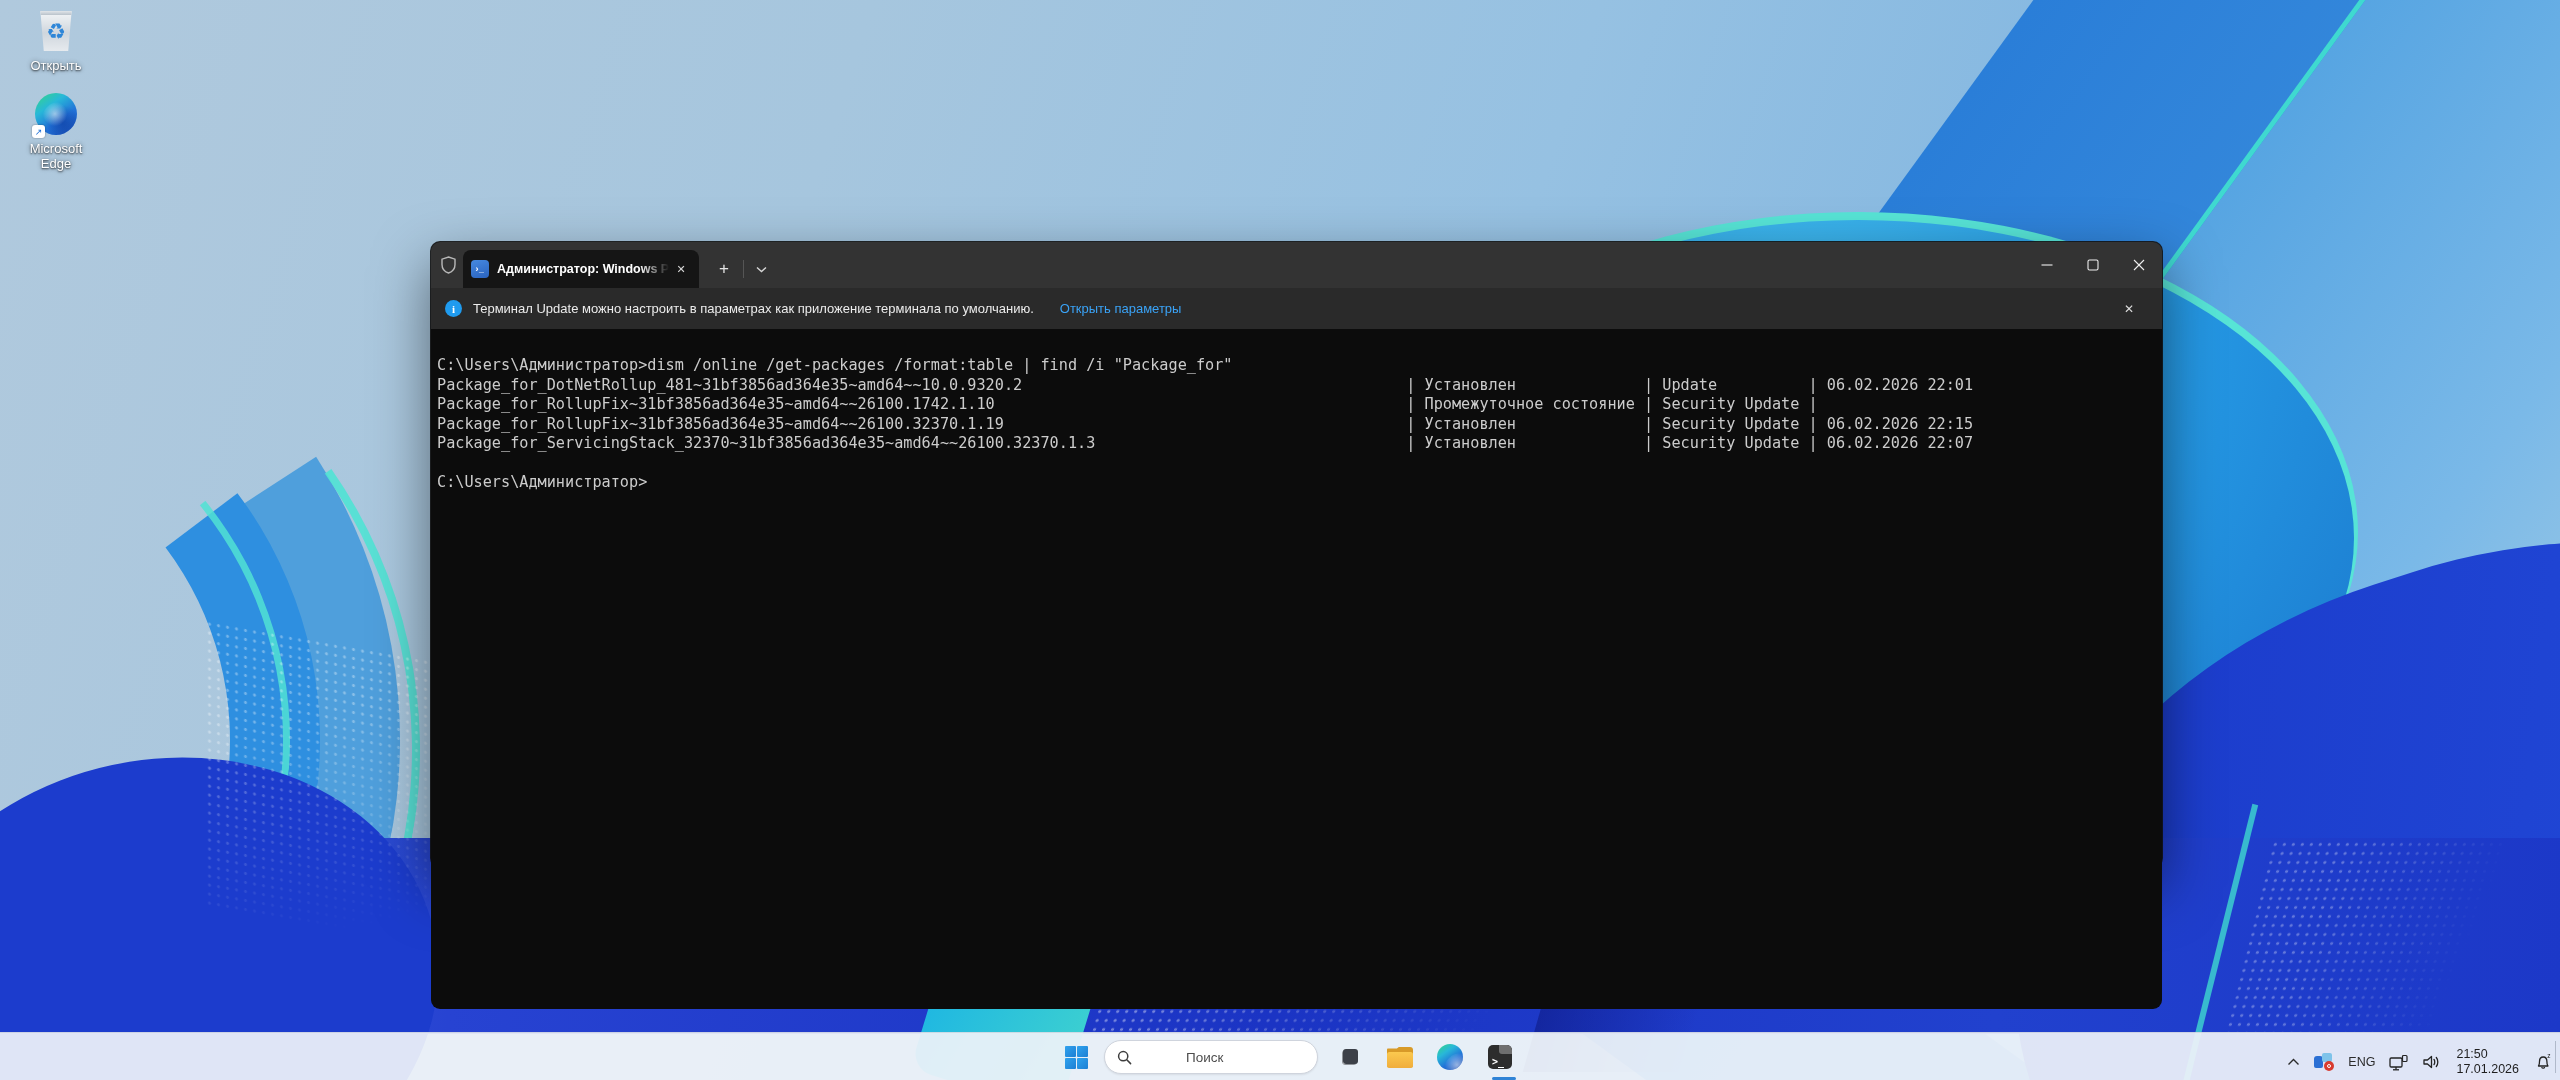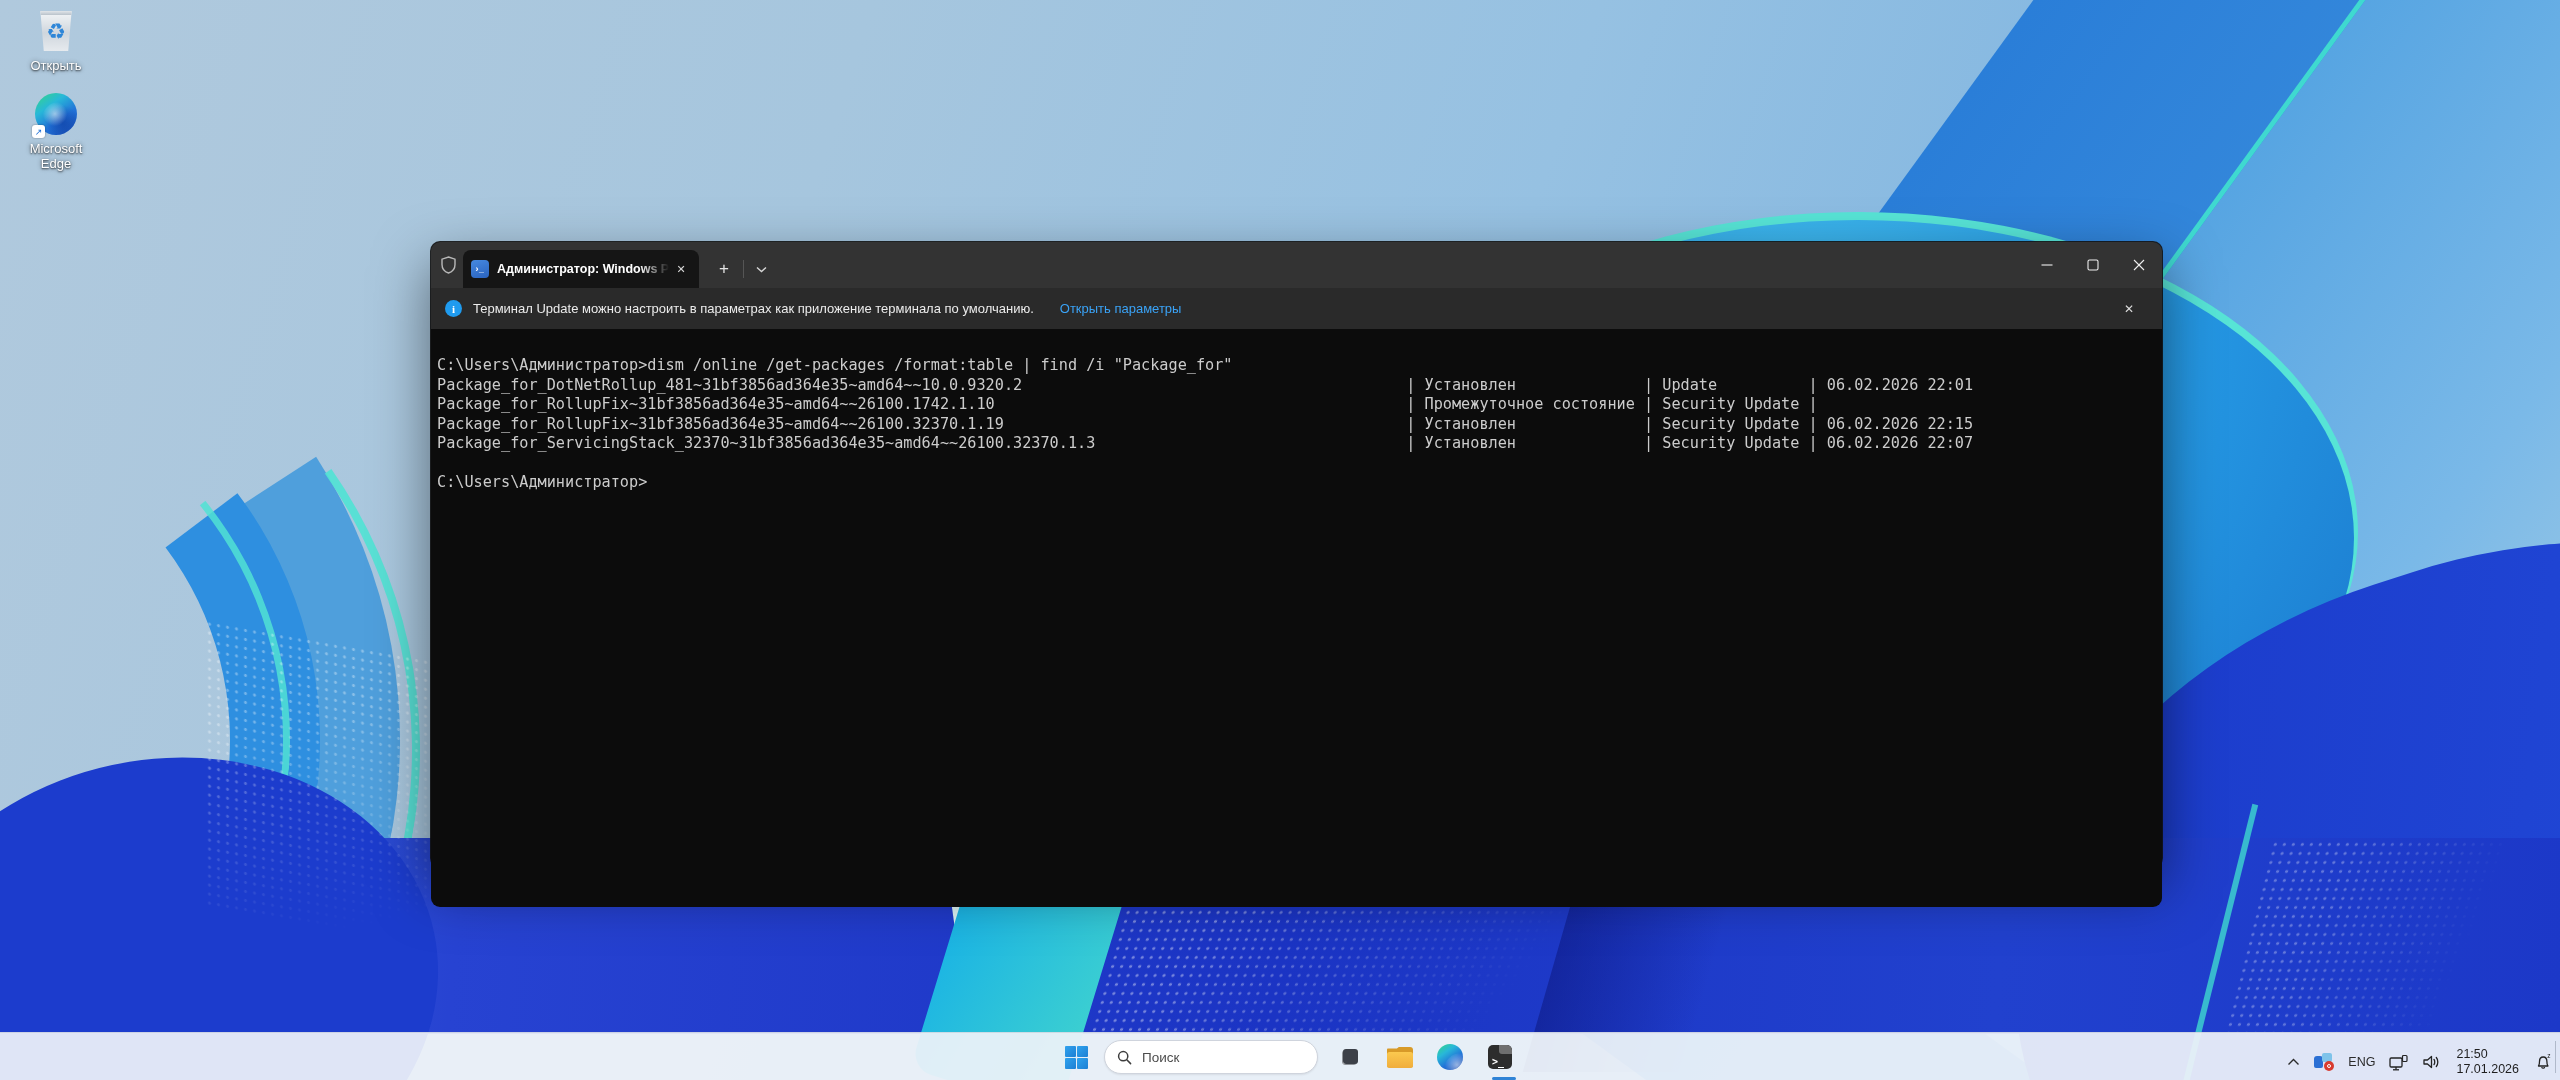"C:\Users\Администратор>dism /online" .term-content { height: 578px -> 680px }
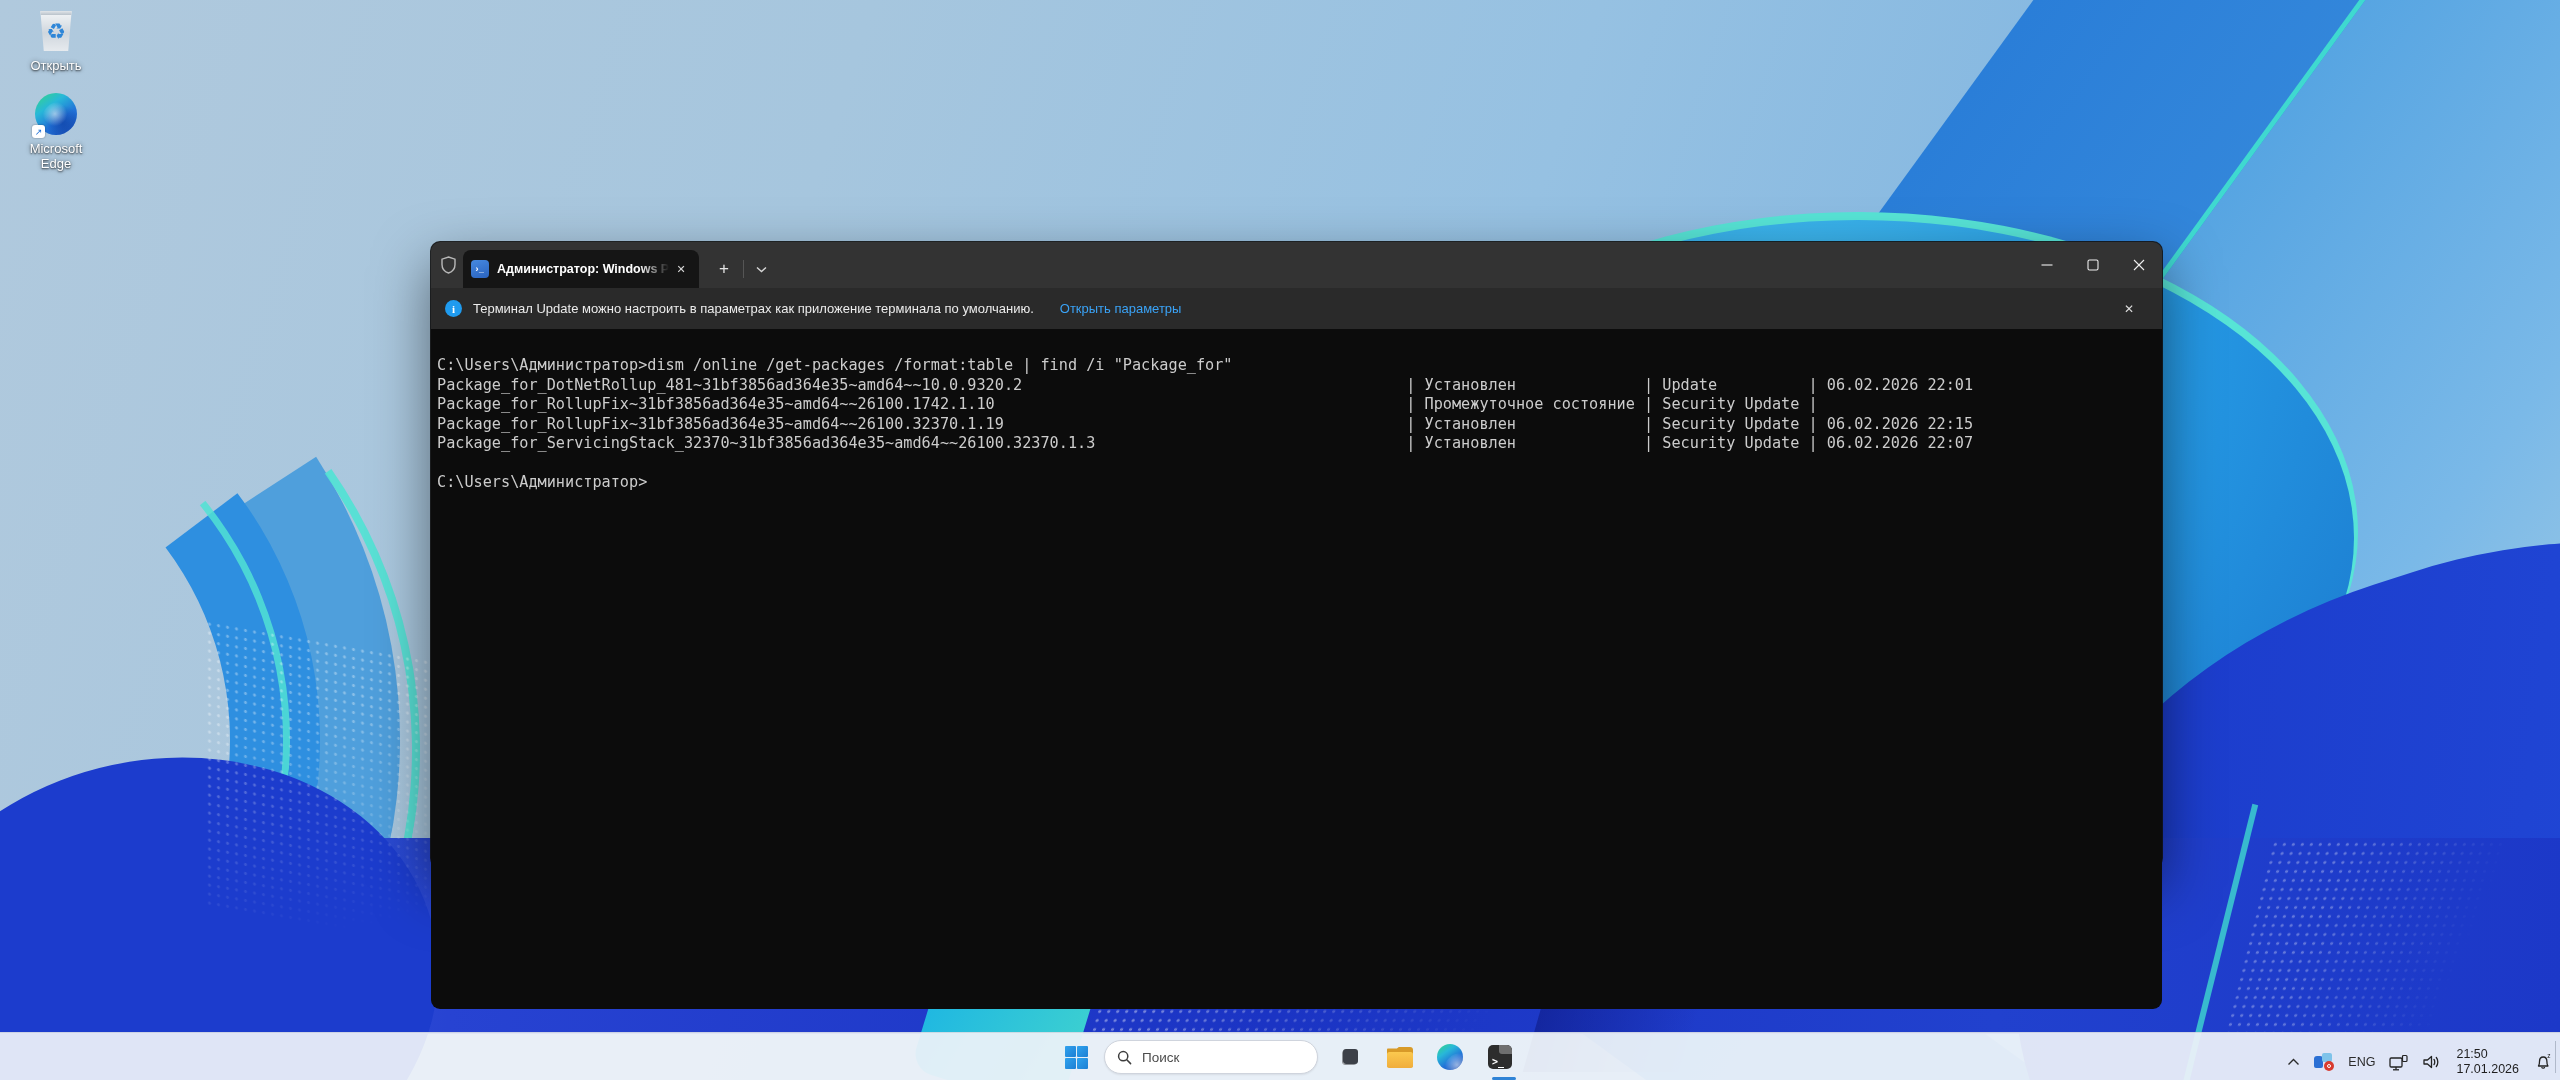"Поиск" .search-pill { gap: none -> 44px }
